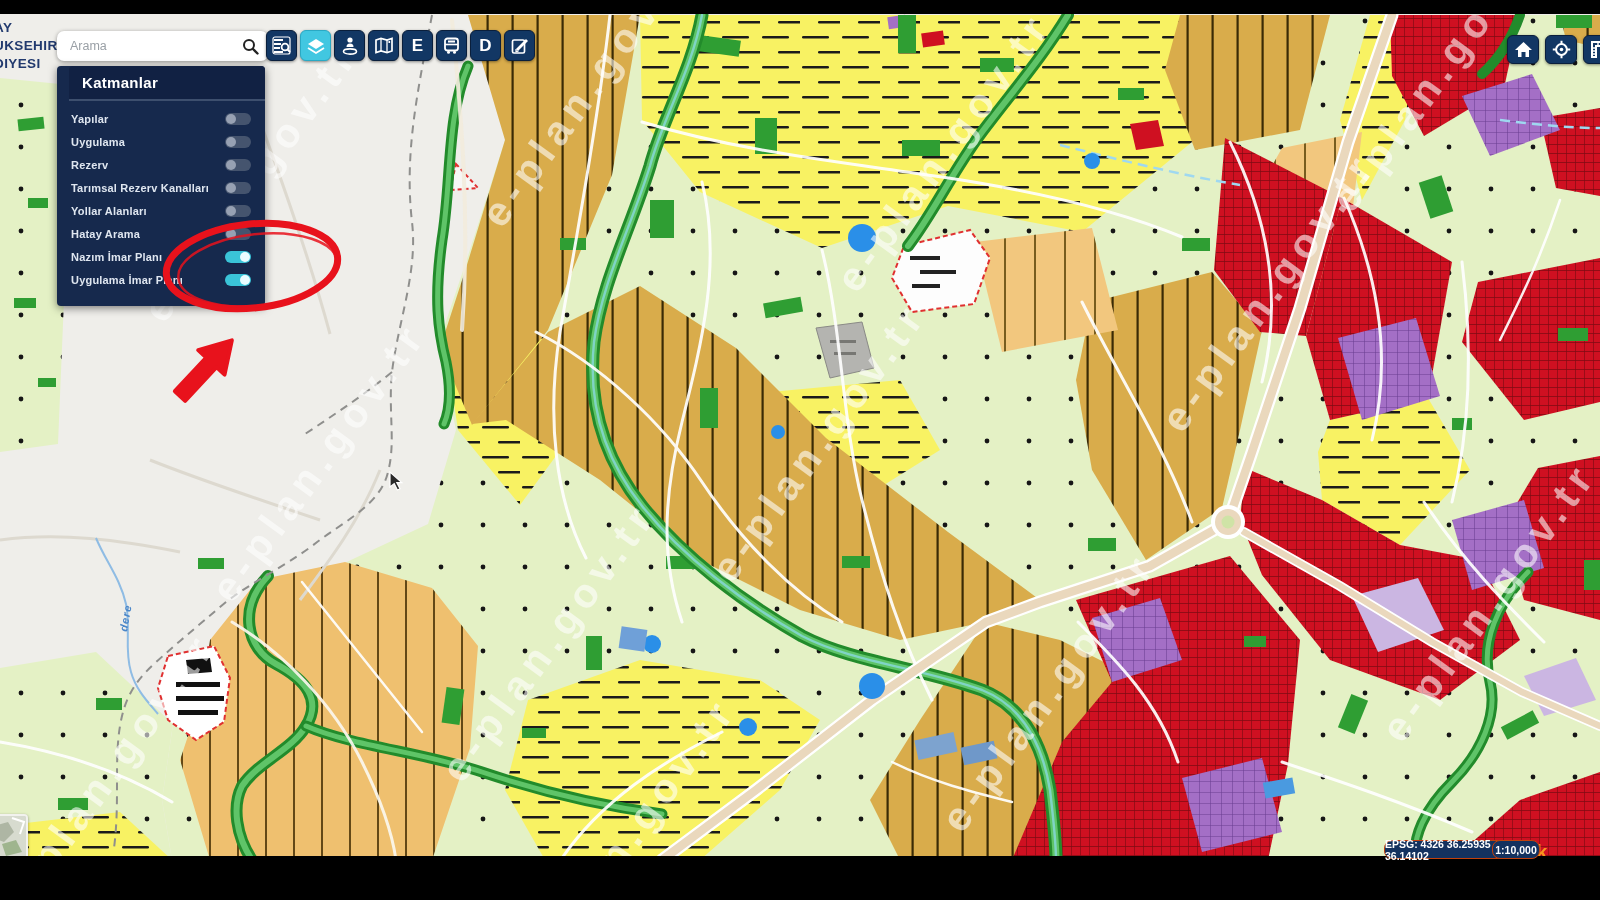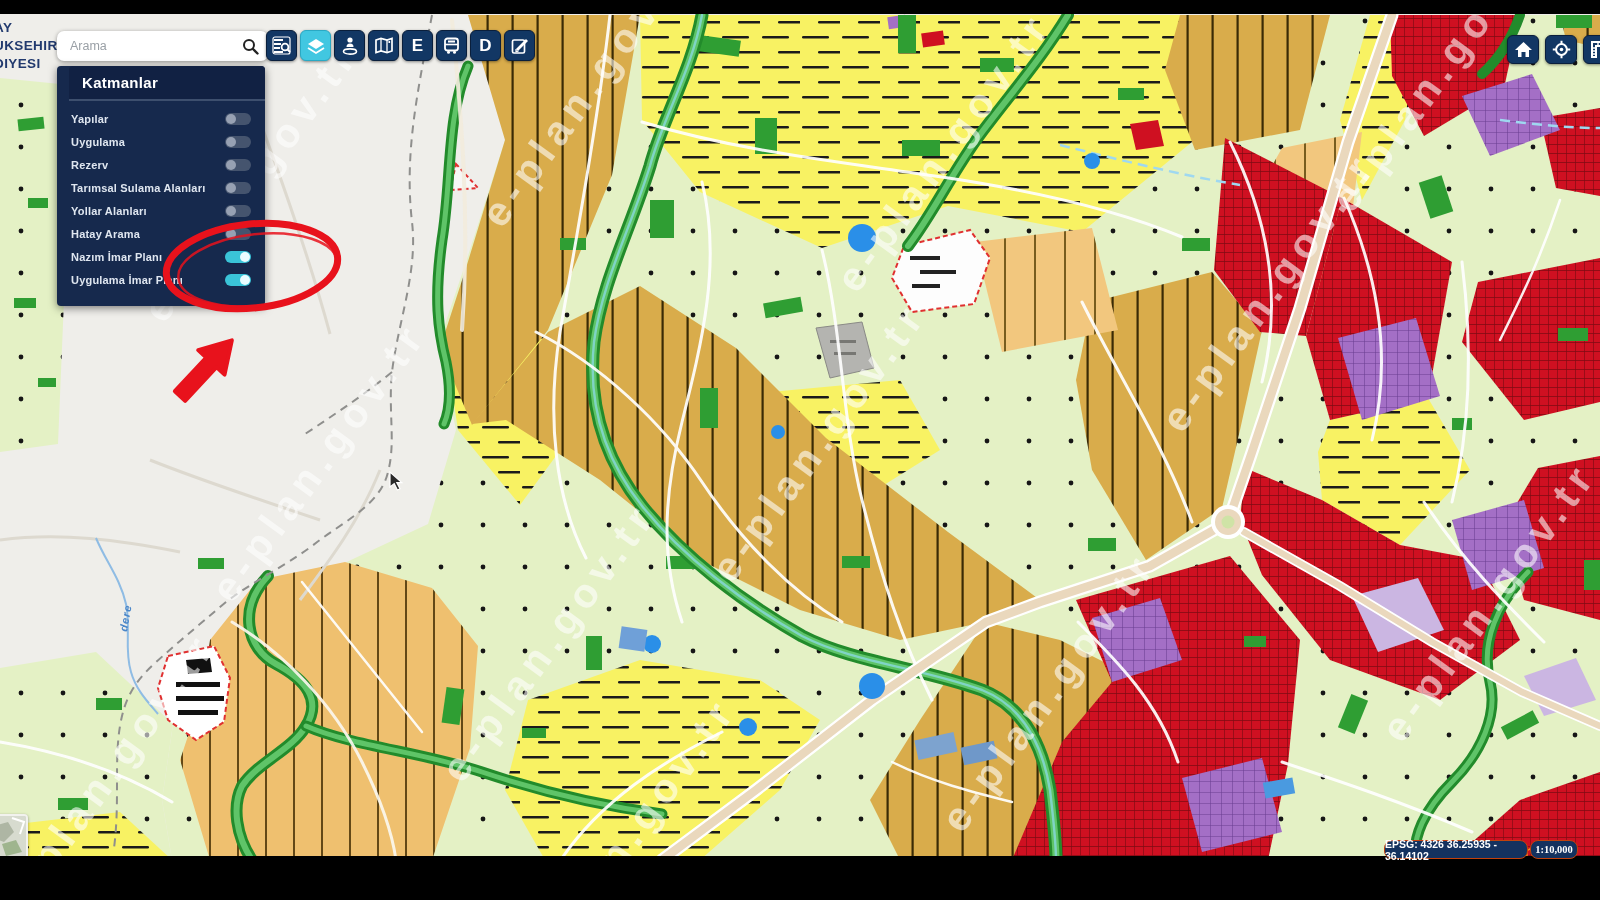"Tarımsal Sulama Alanları" span.lbl { text: Sulama Alanları -> Rezerv Kanalları }
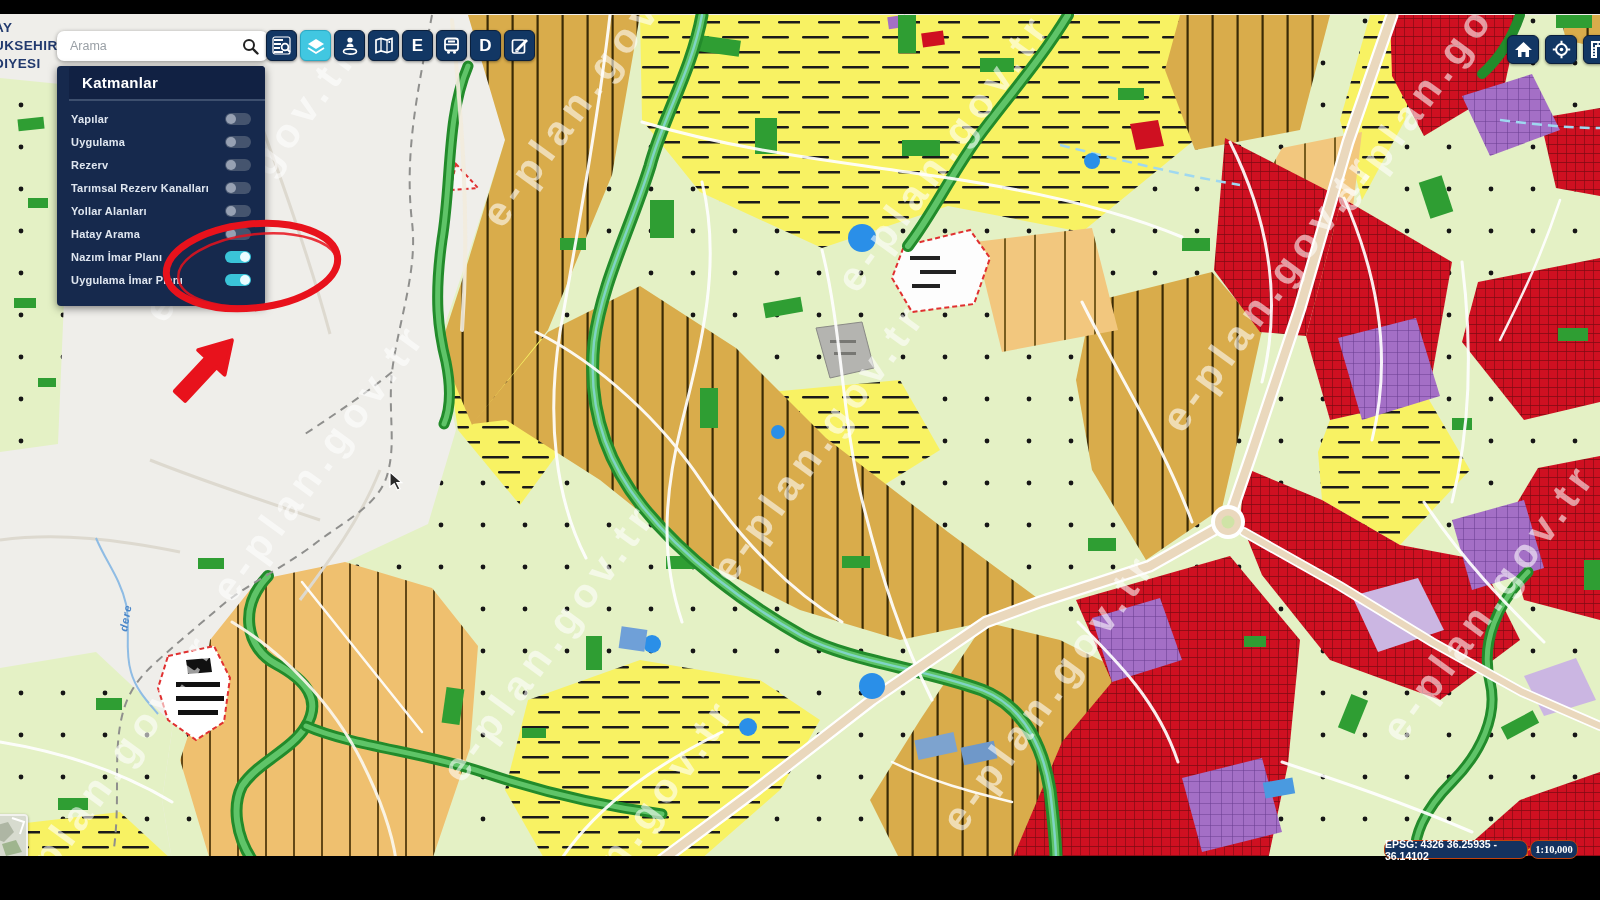"1:10,000" #chip-scale { font-family: Liberation Serif, serif -> none; left: 1530px -> 1492px }
